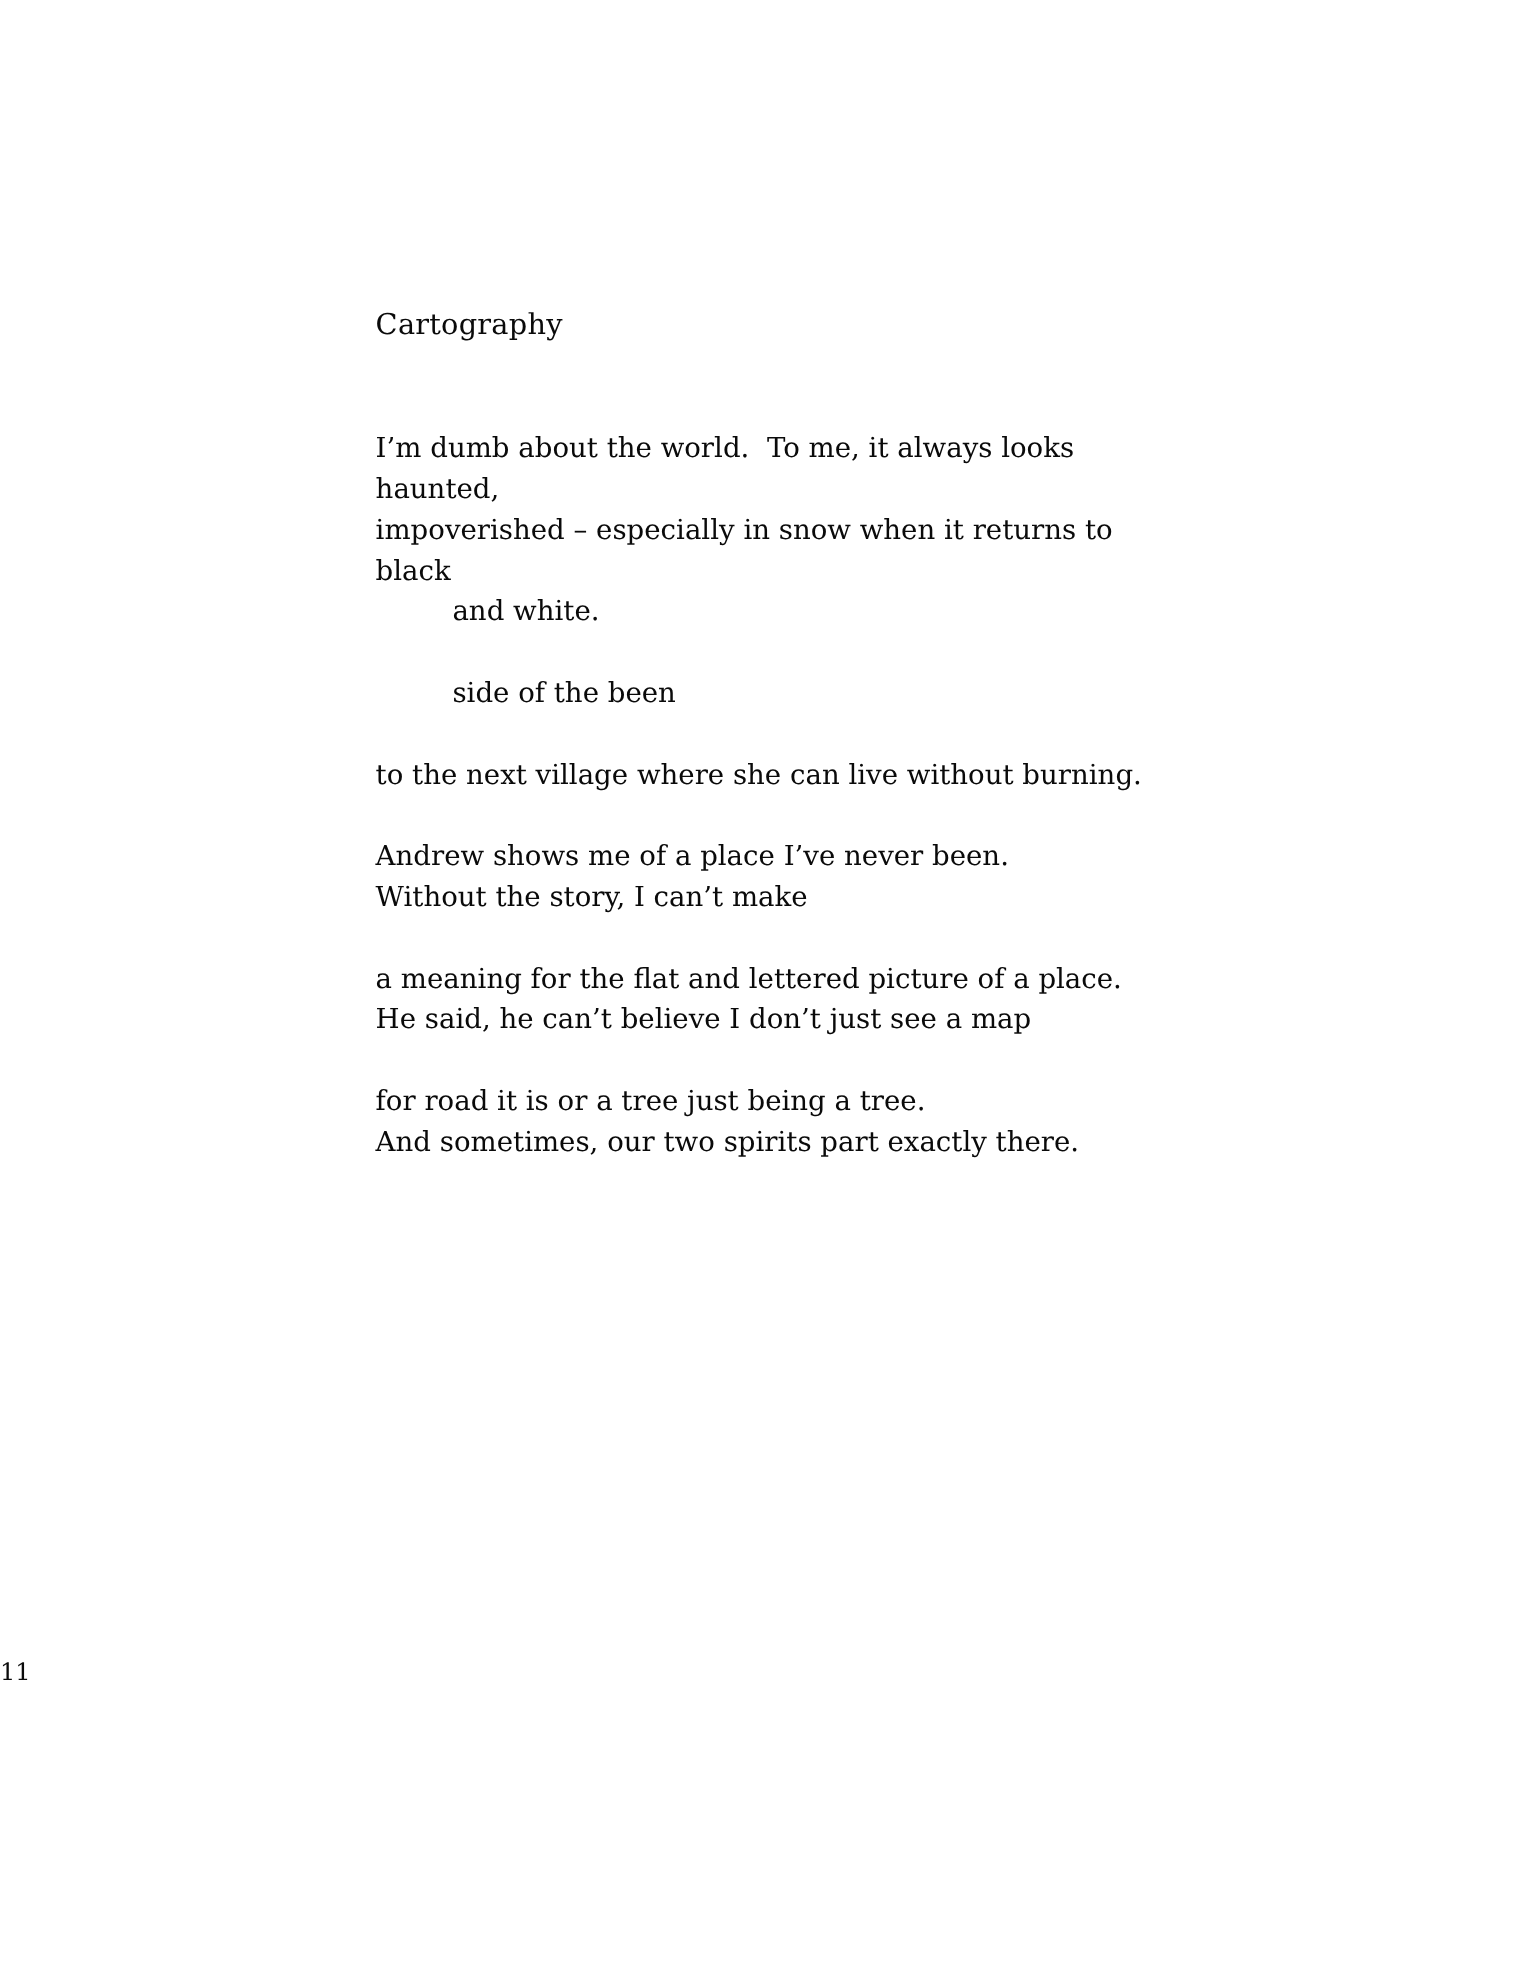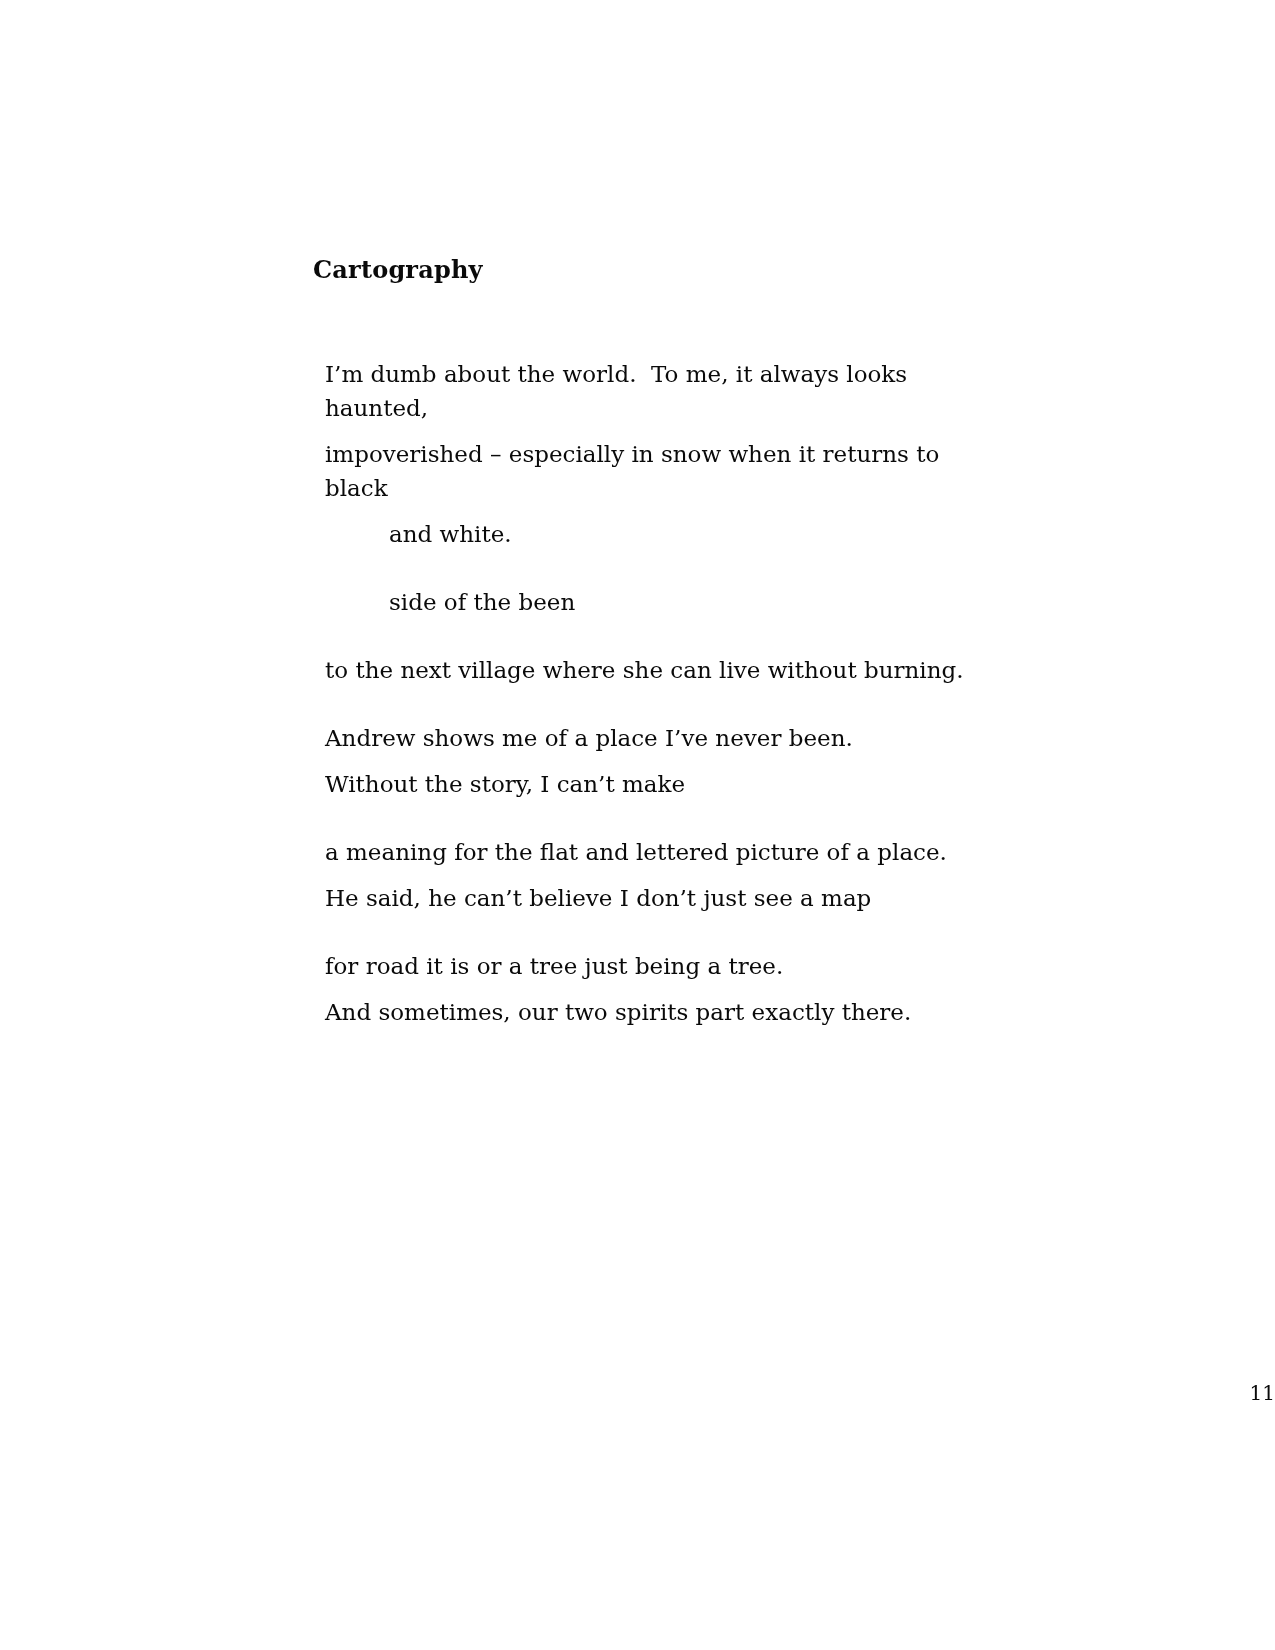"Cartography" .title { font-weight: bold -> normal }
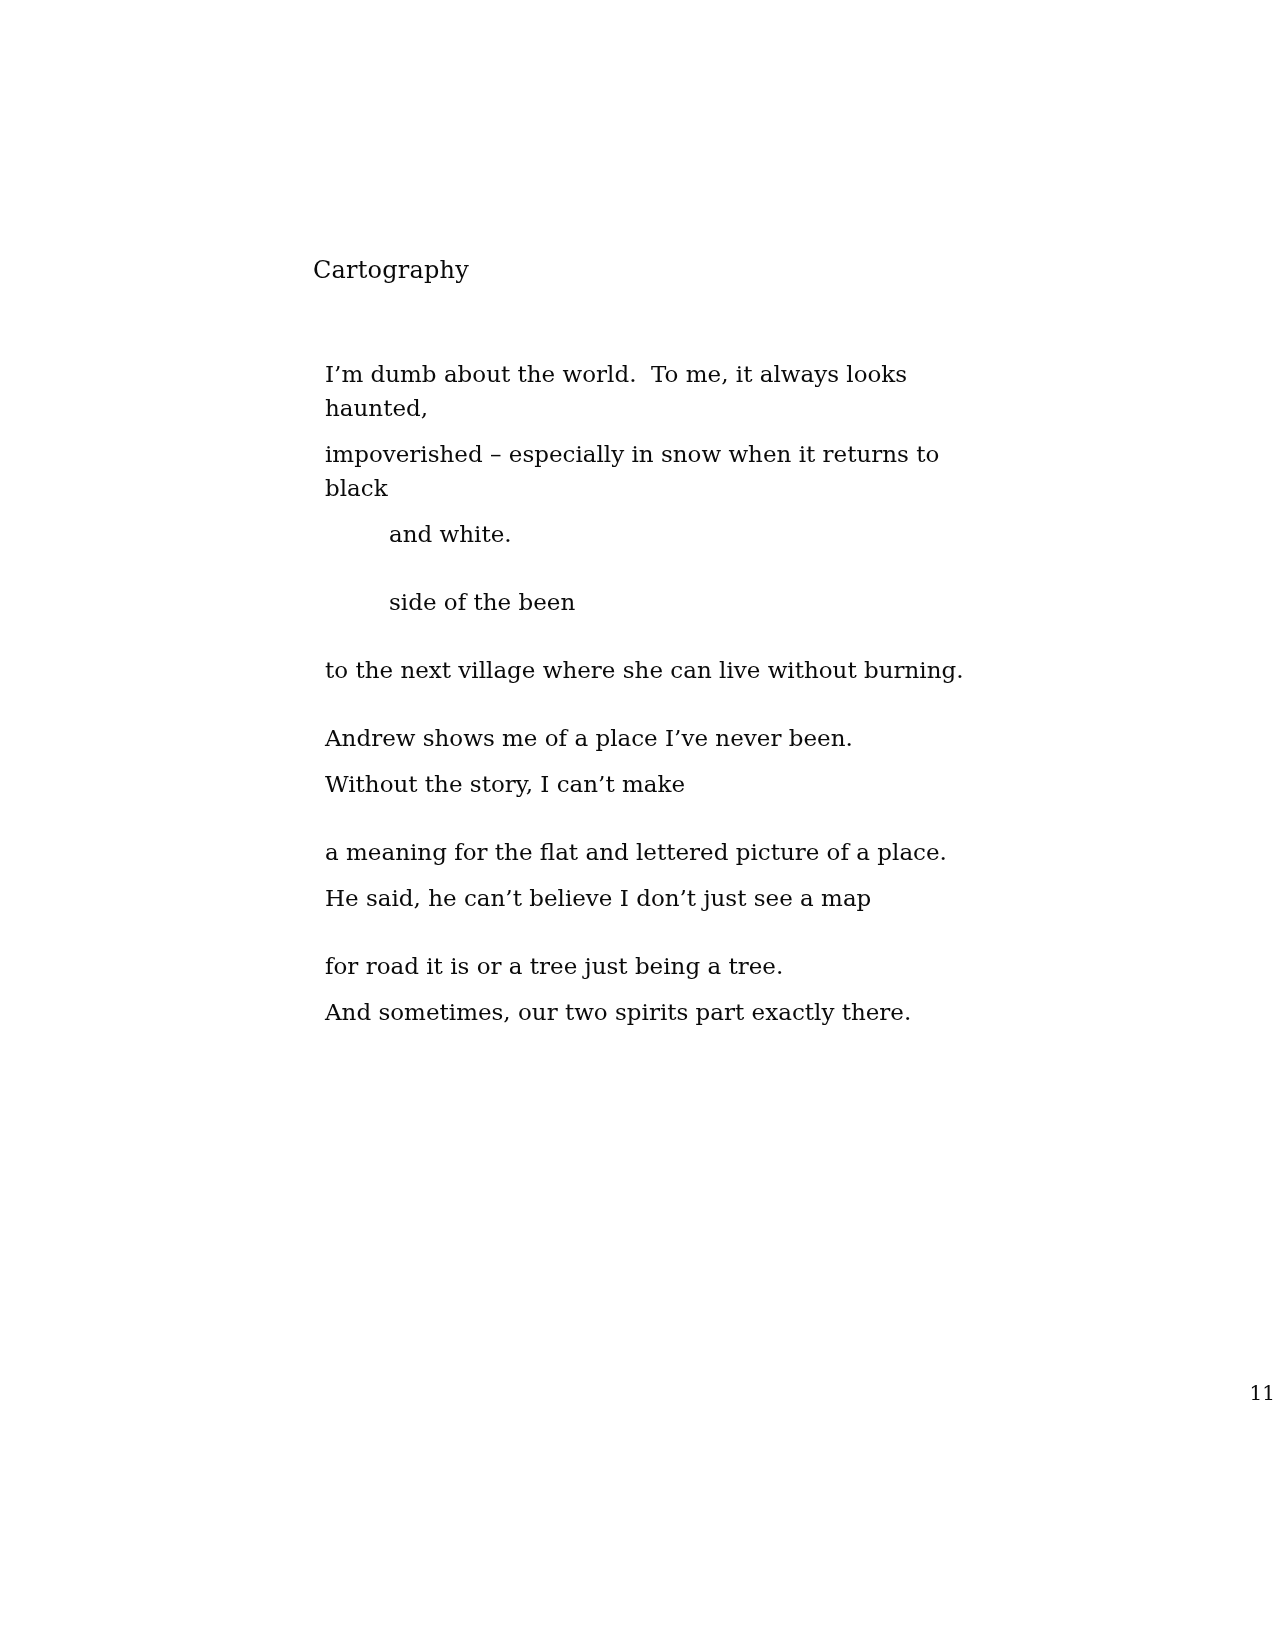"I’m dumb about the world." .line { margin: 12px -> 0 }
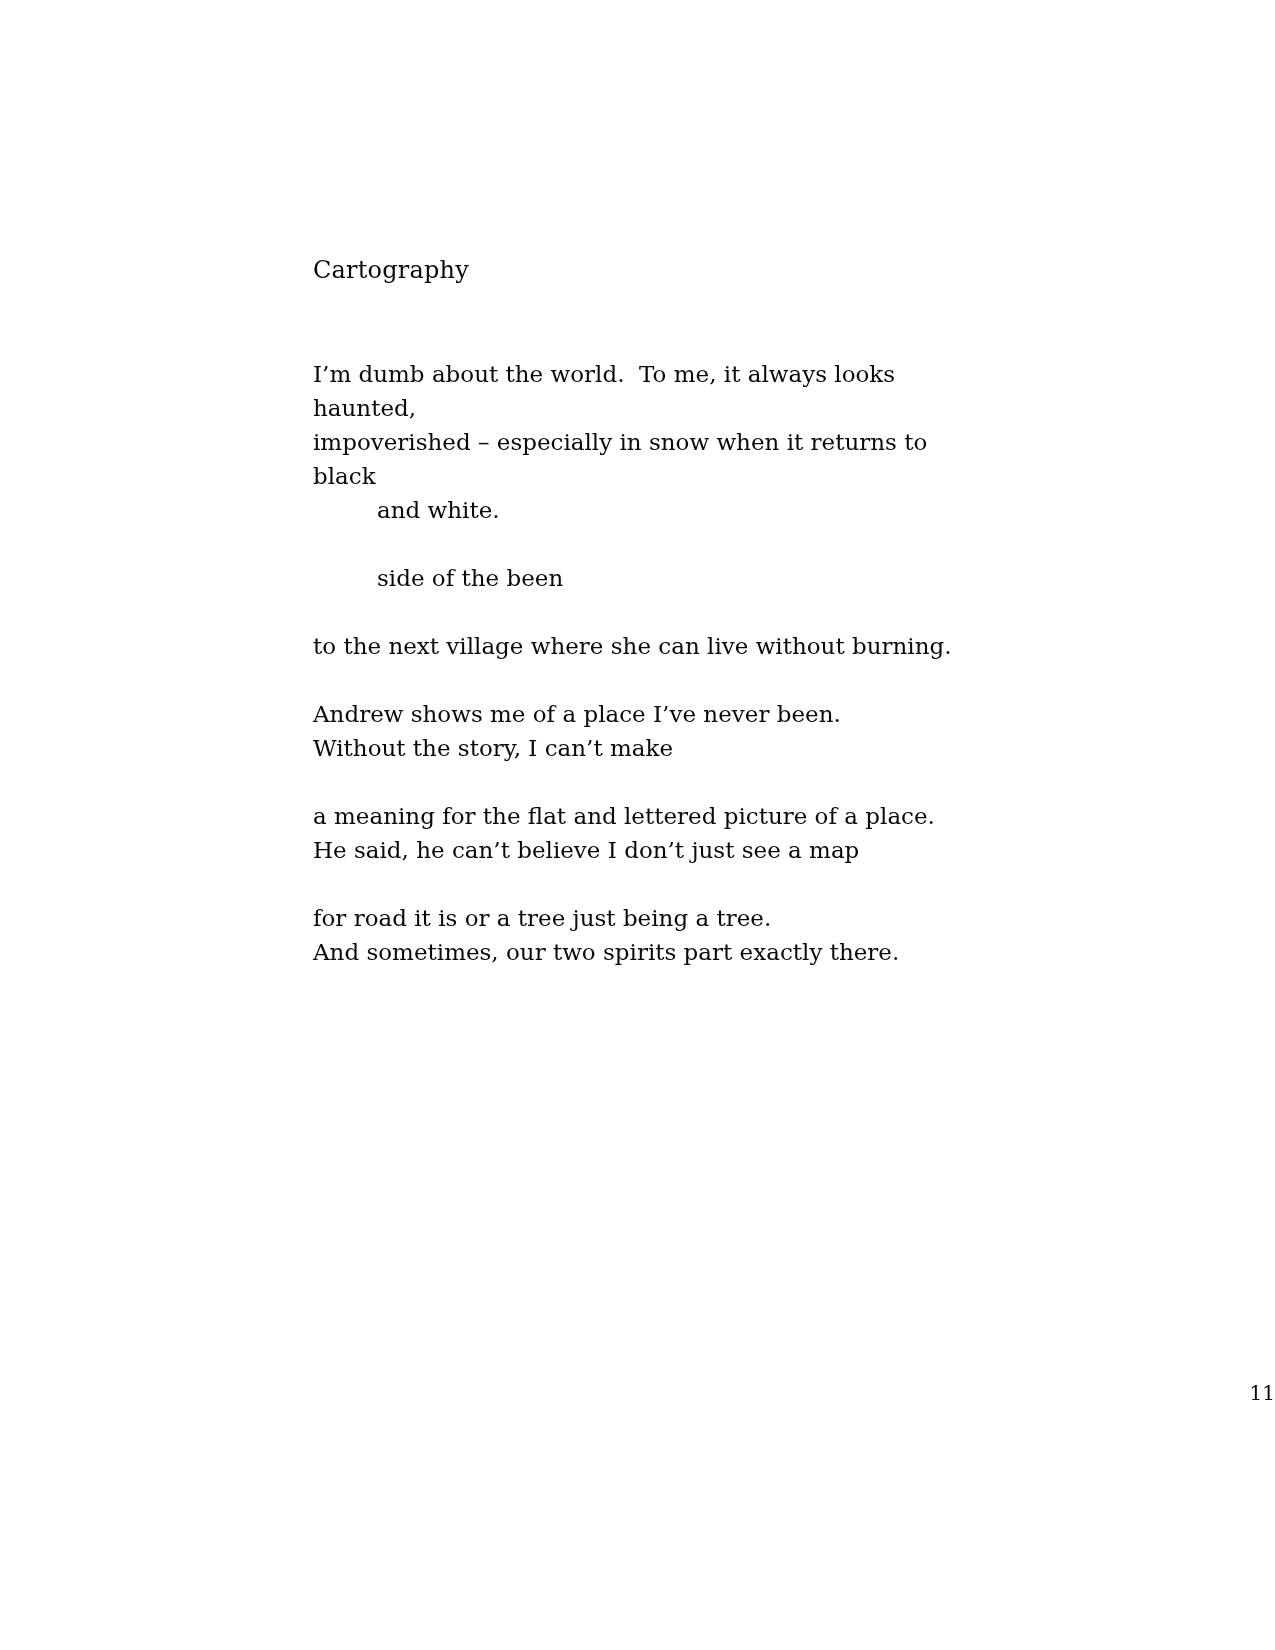"11" .page-number { text-align: right -> left }
